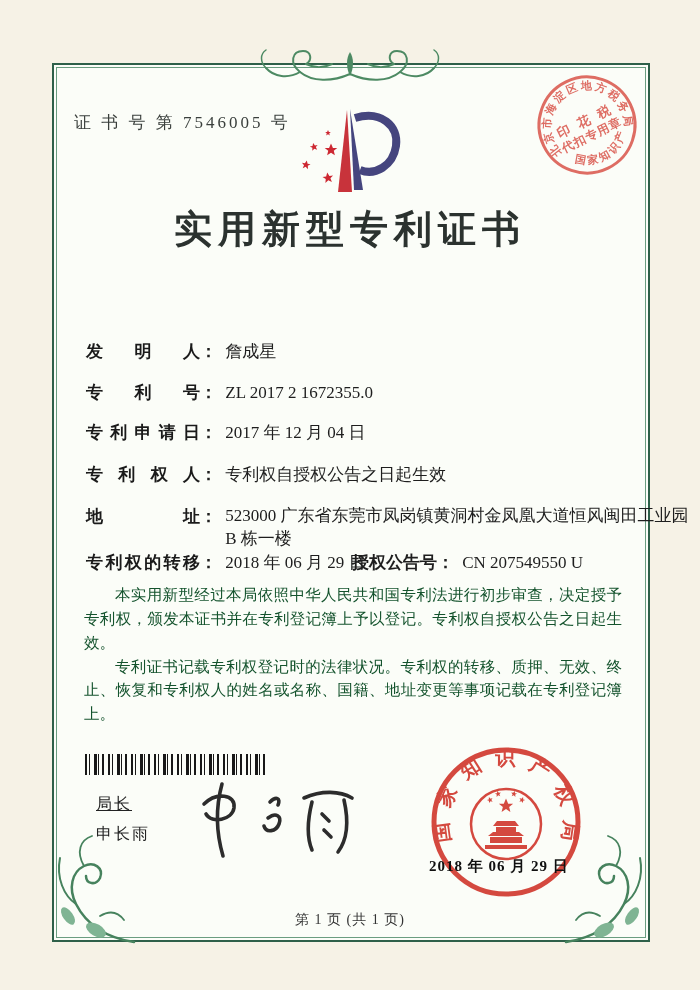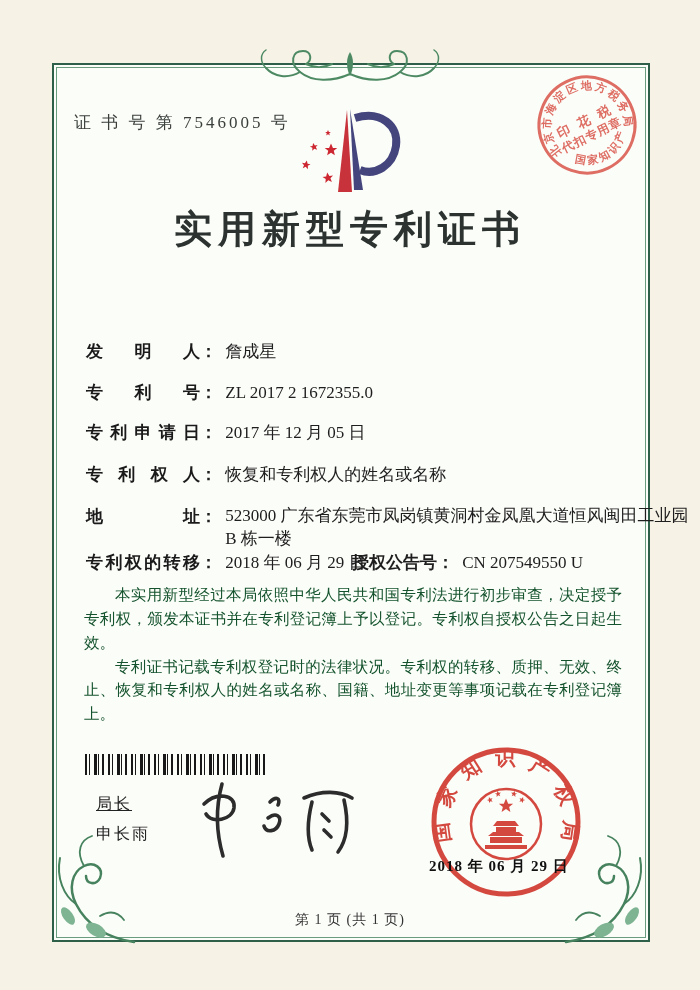"2017 年 12 月 05" span.value { text: 05 -> 04 }
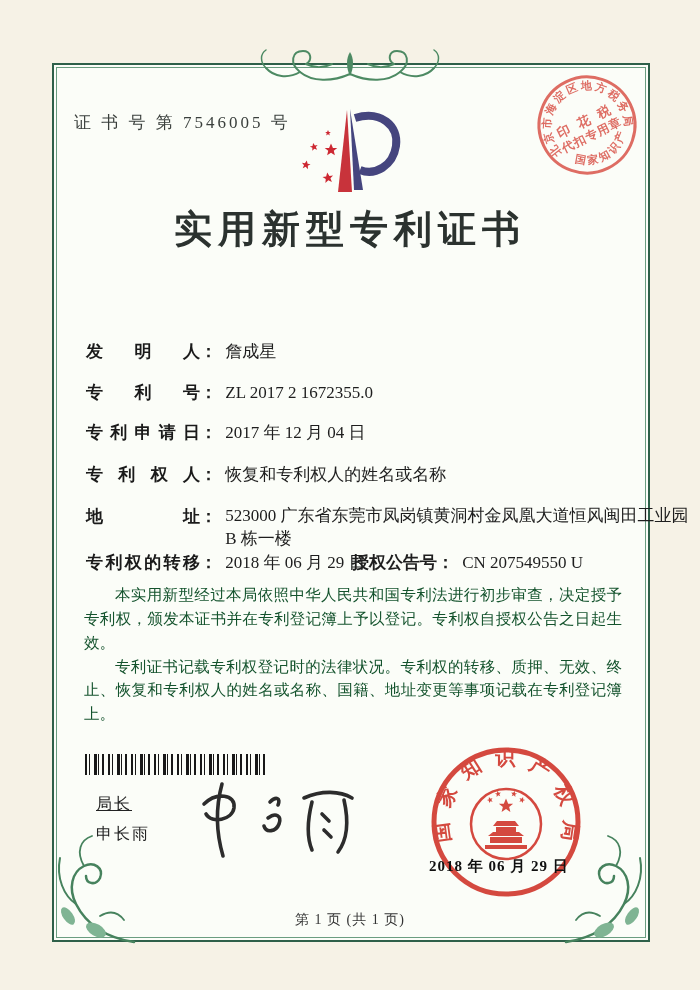"恢复和专利权人的姓名或名称" span.value { text: 恢复和专利权人的姓名或名称 -> 专利权自授权公告之日起生效 }
